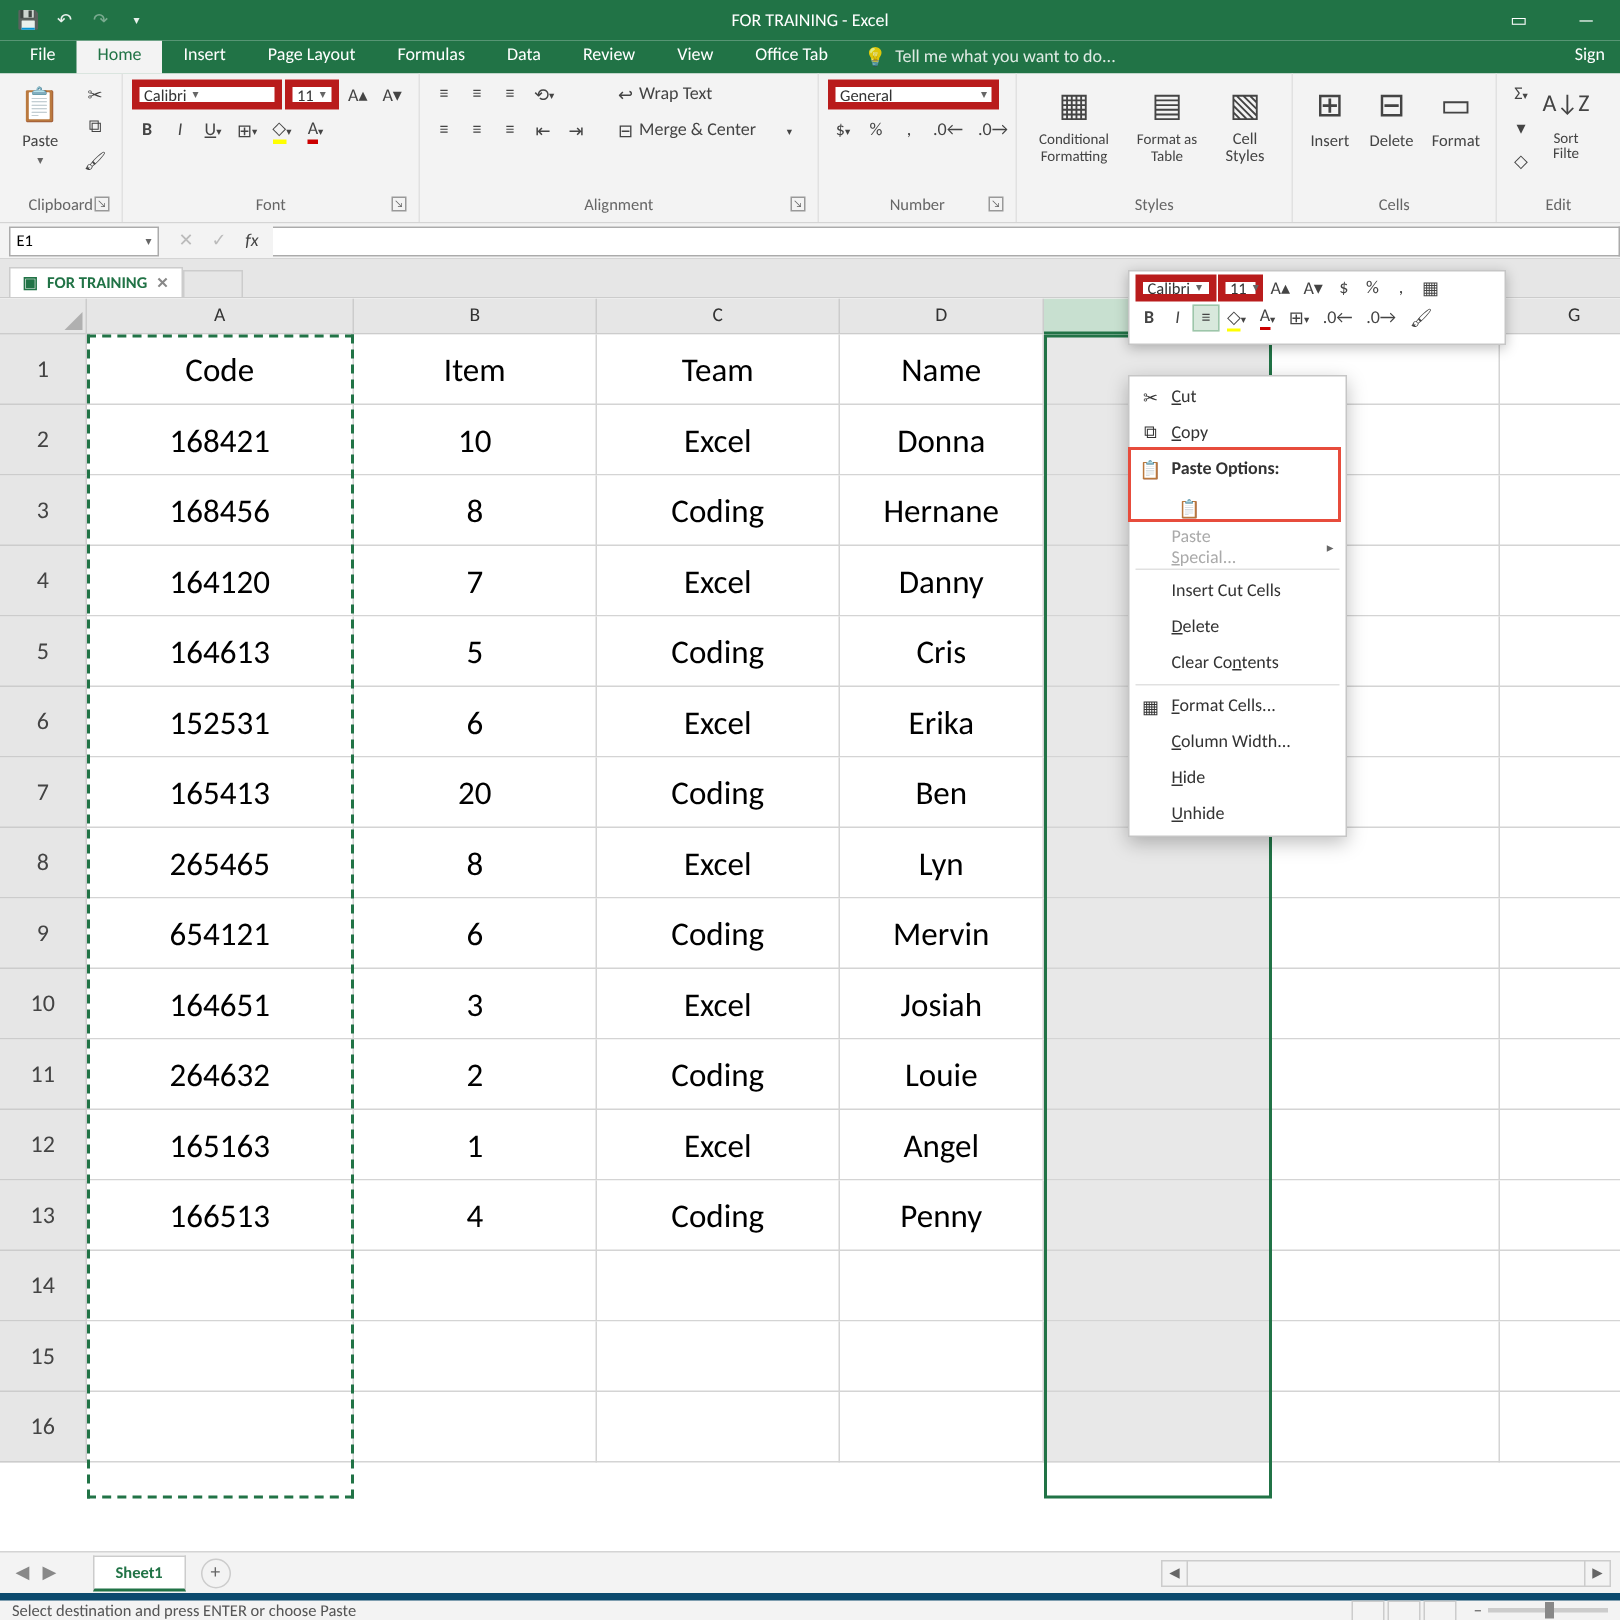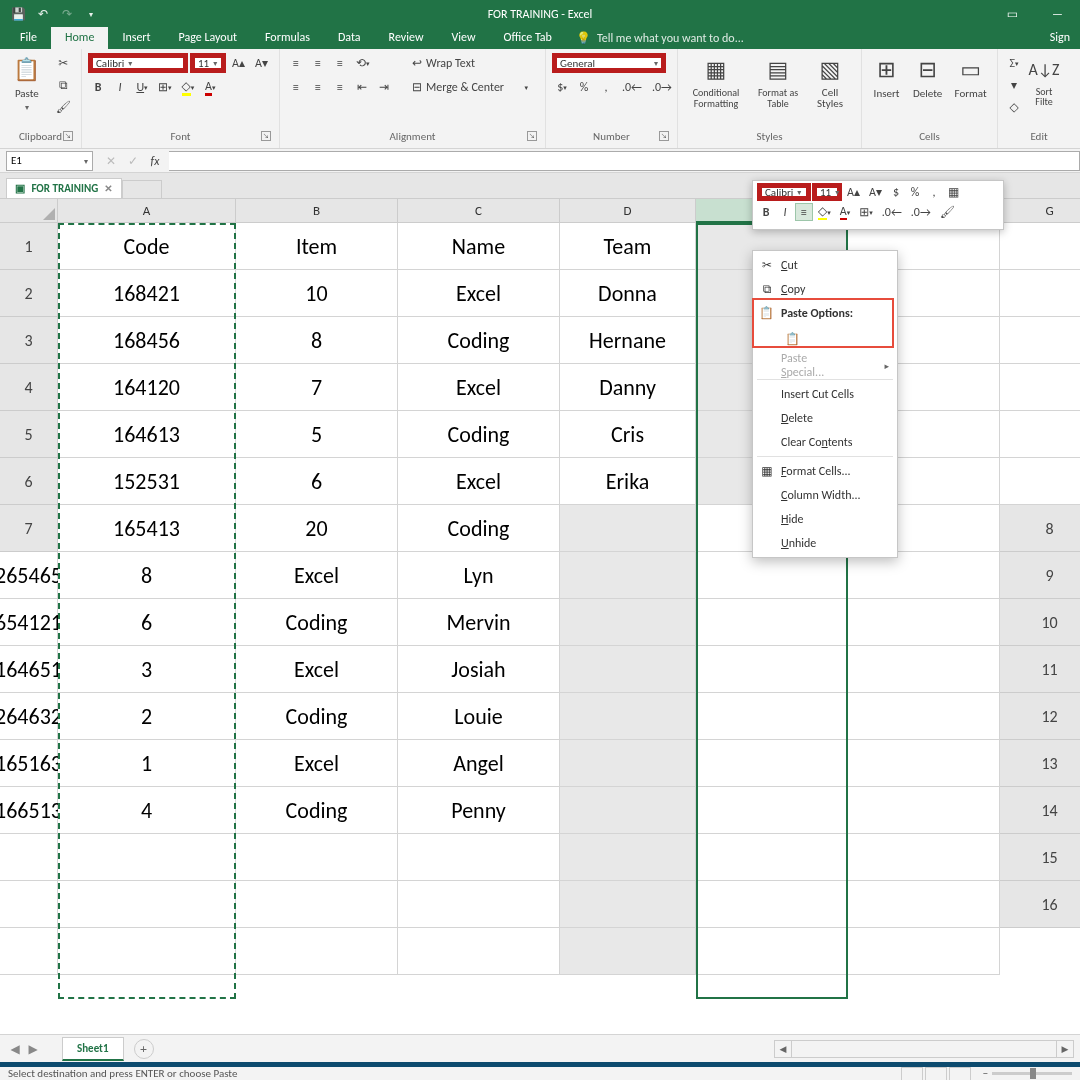"E1" .namebox { width: 87px -> 100px }
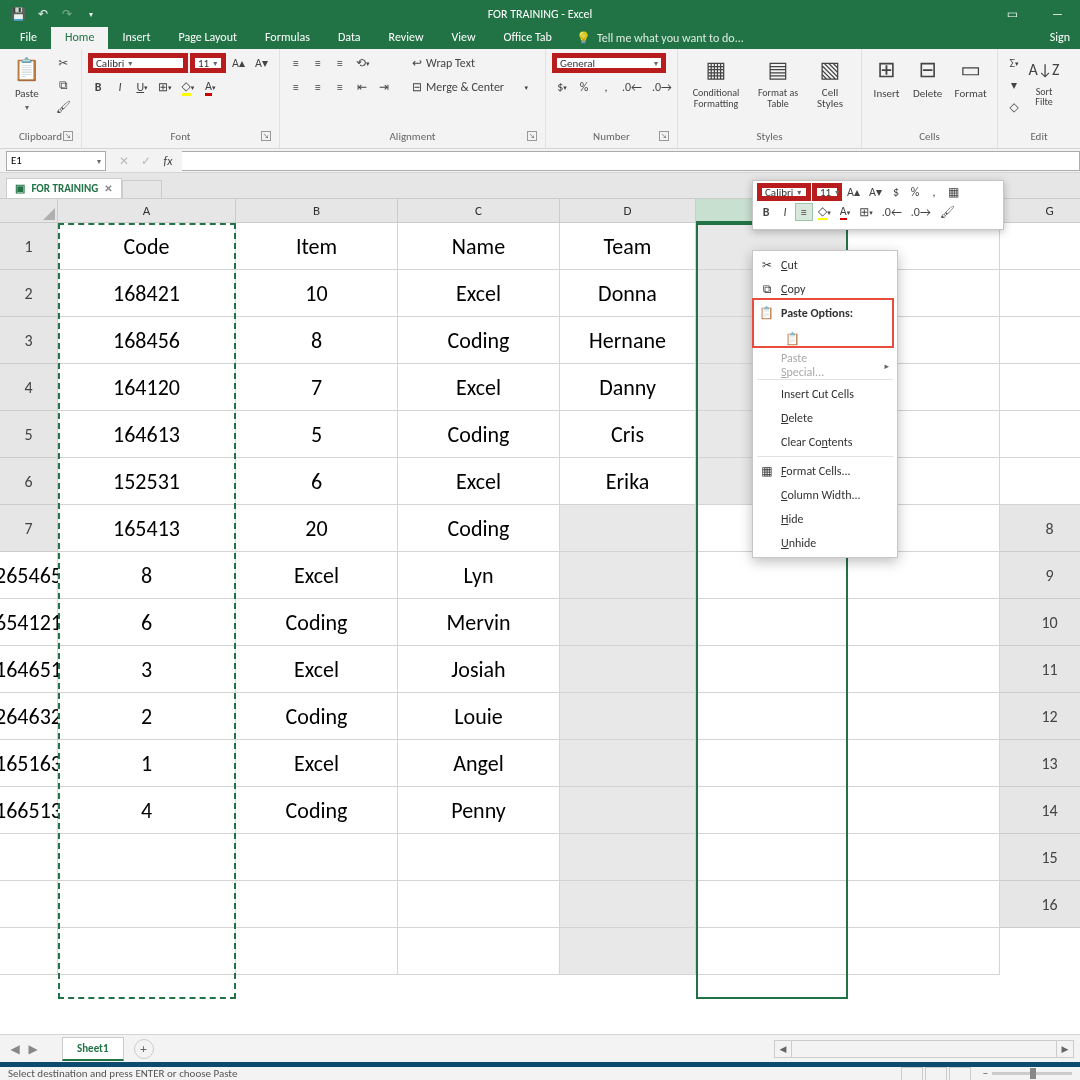"Name" div.cell { order: before "Team" -> after "Team" }
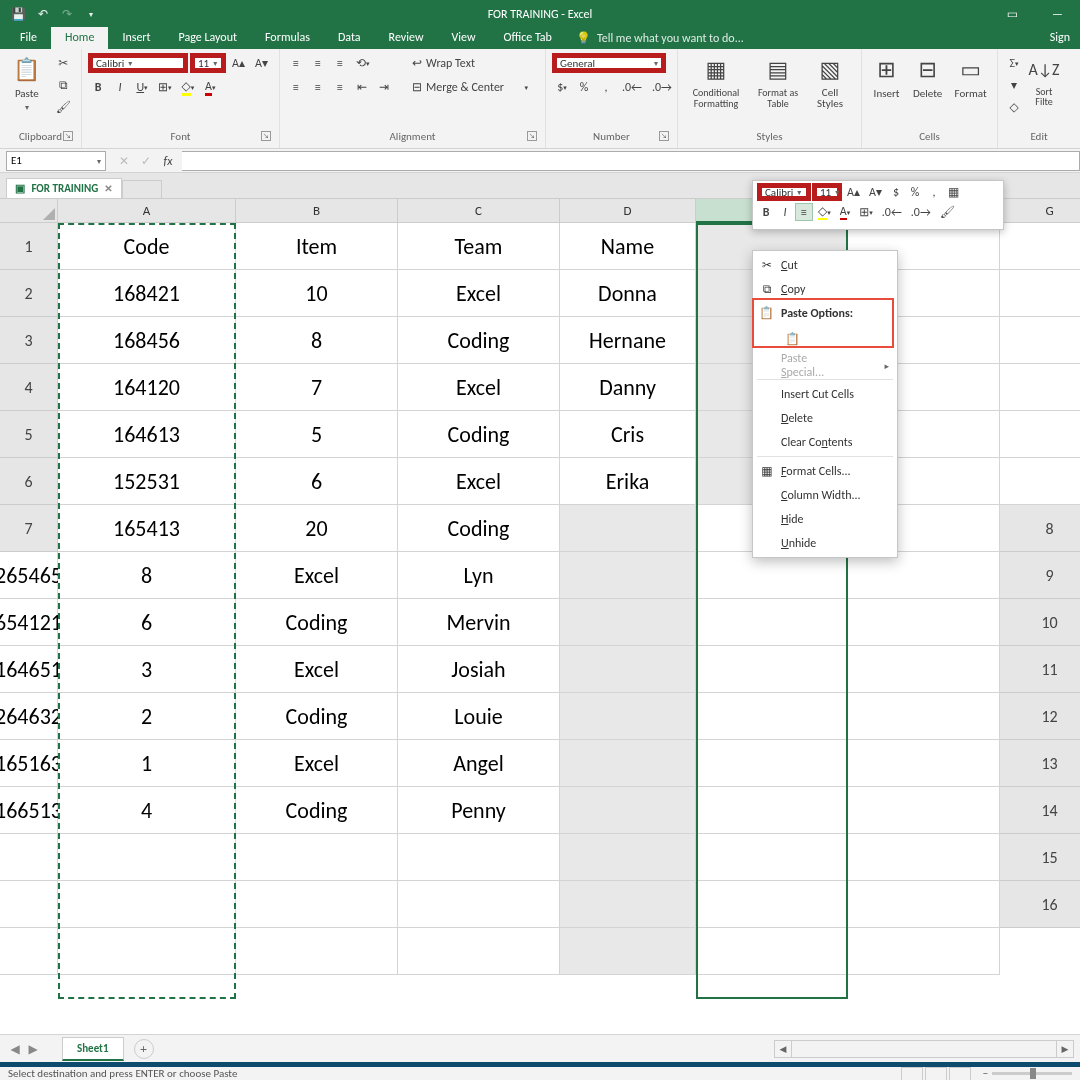"Ben" div.cell { html: none -> <div>Ben</div> }
